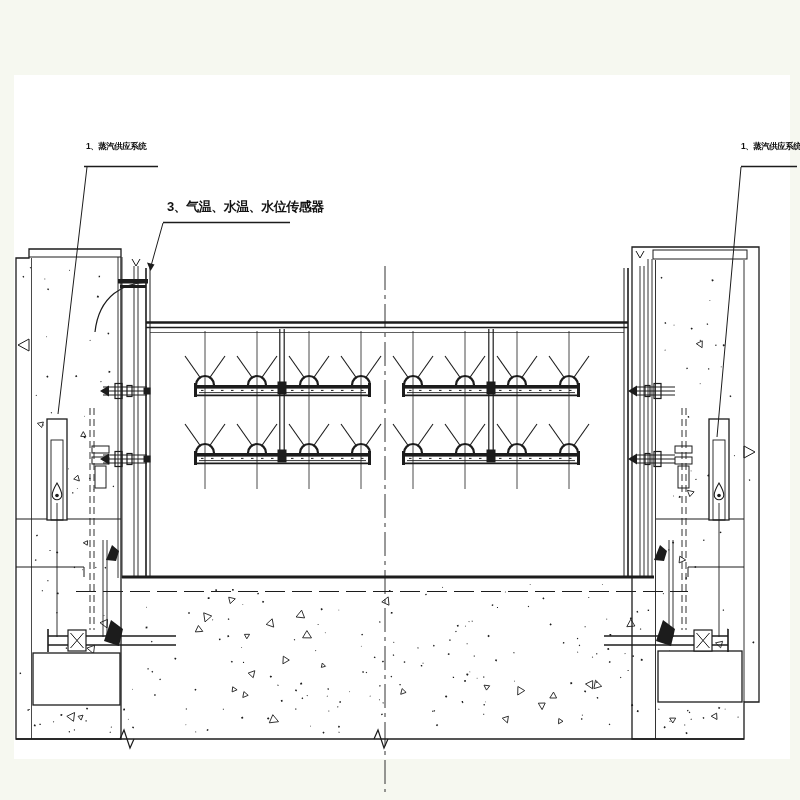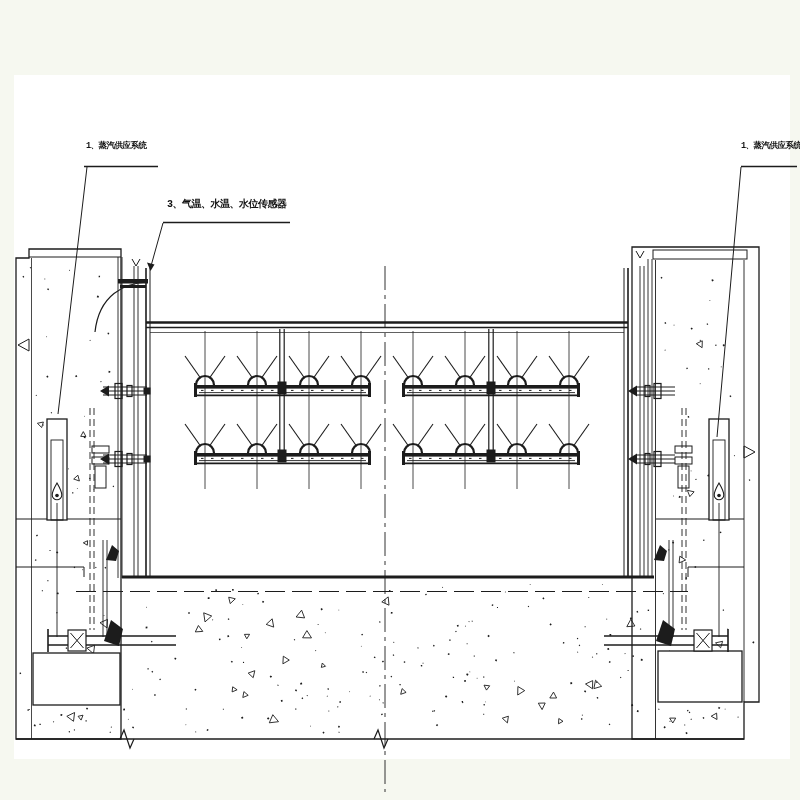"1、蒸汽供应系统" .page { font-family: Liberation Mono, monospace -> Liberation Sans, sans-serif }
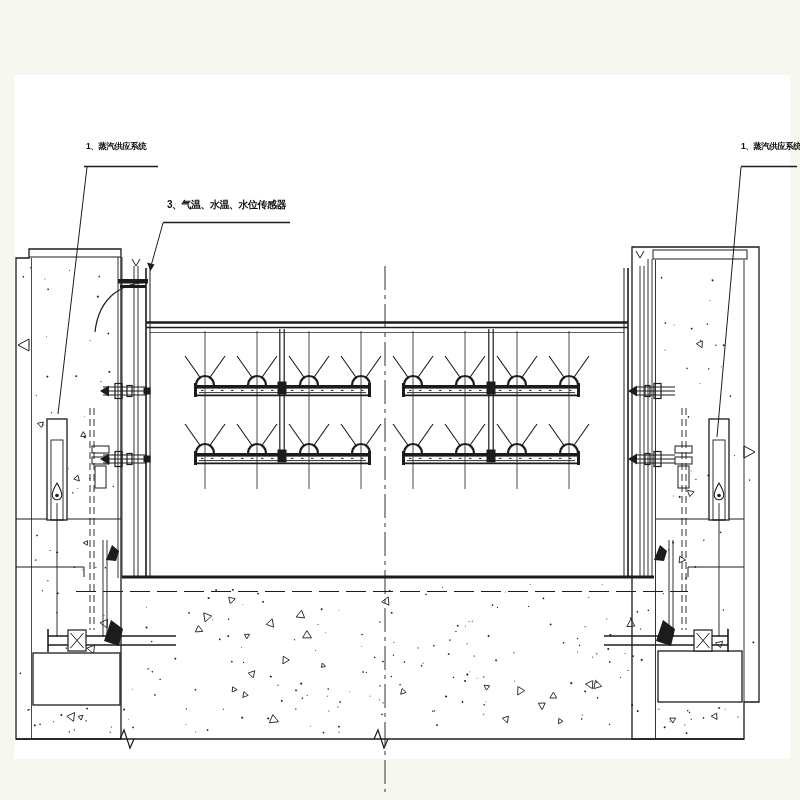"3、气温、水温、水位传感器" .label-md { font-size: 10px -> 13px }
